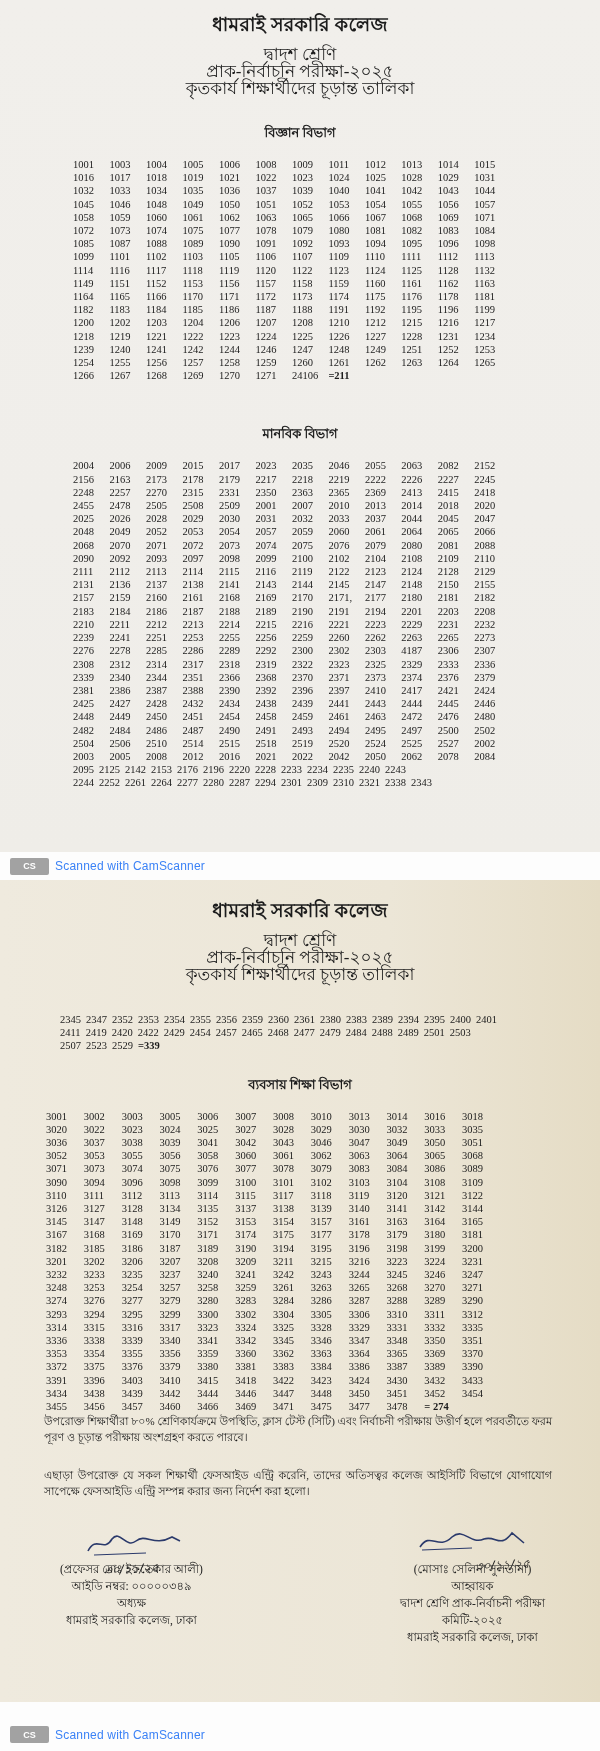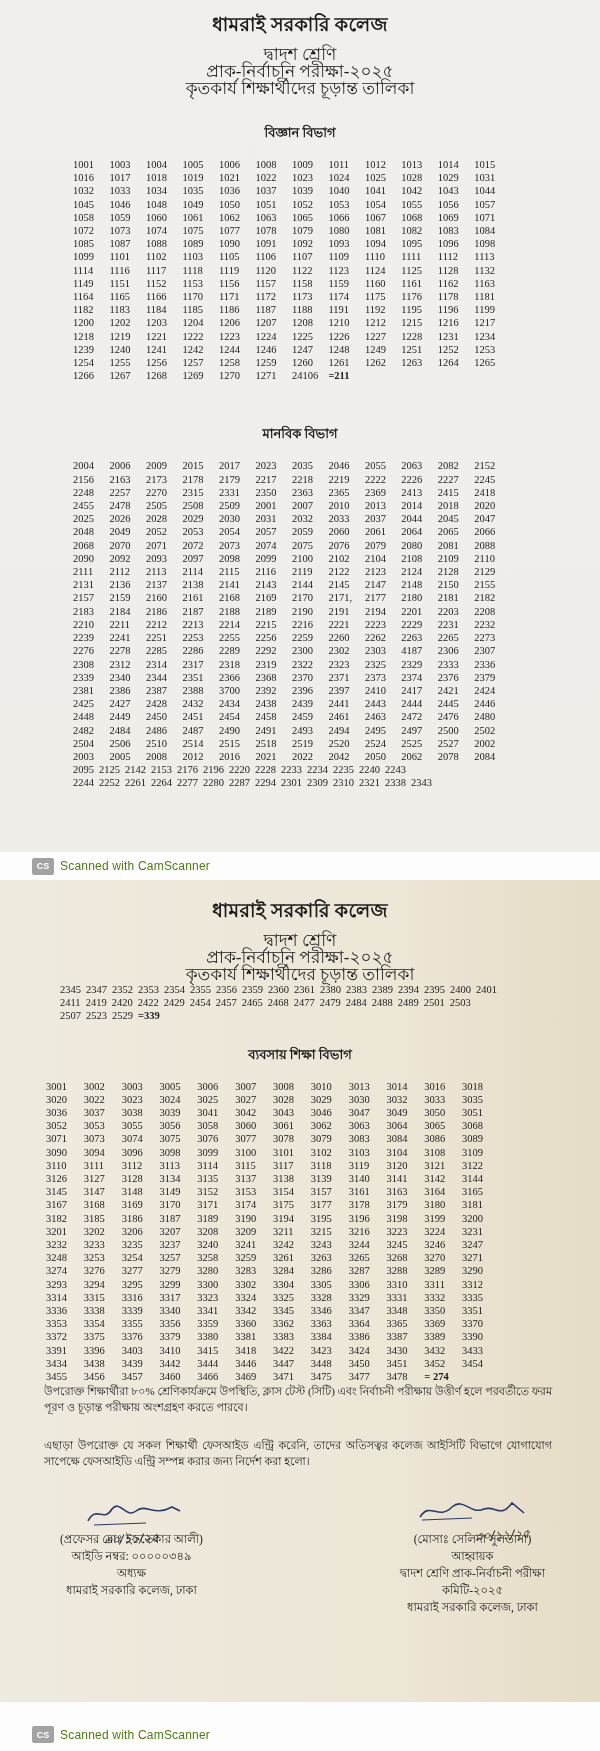"3700" span.cell { text: 3700 -> 2390 }
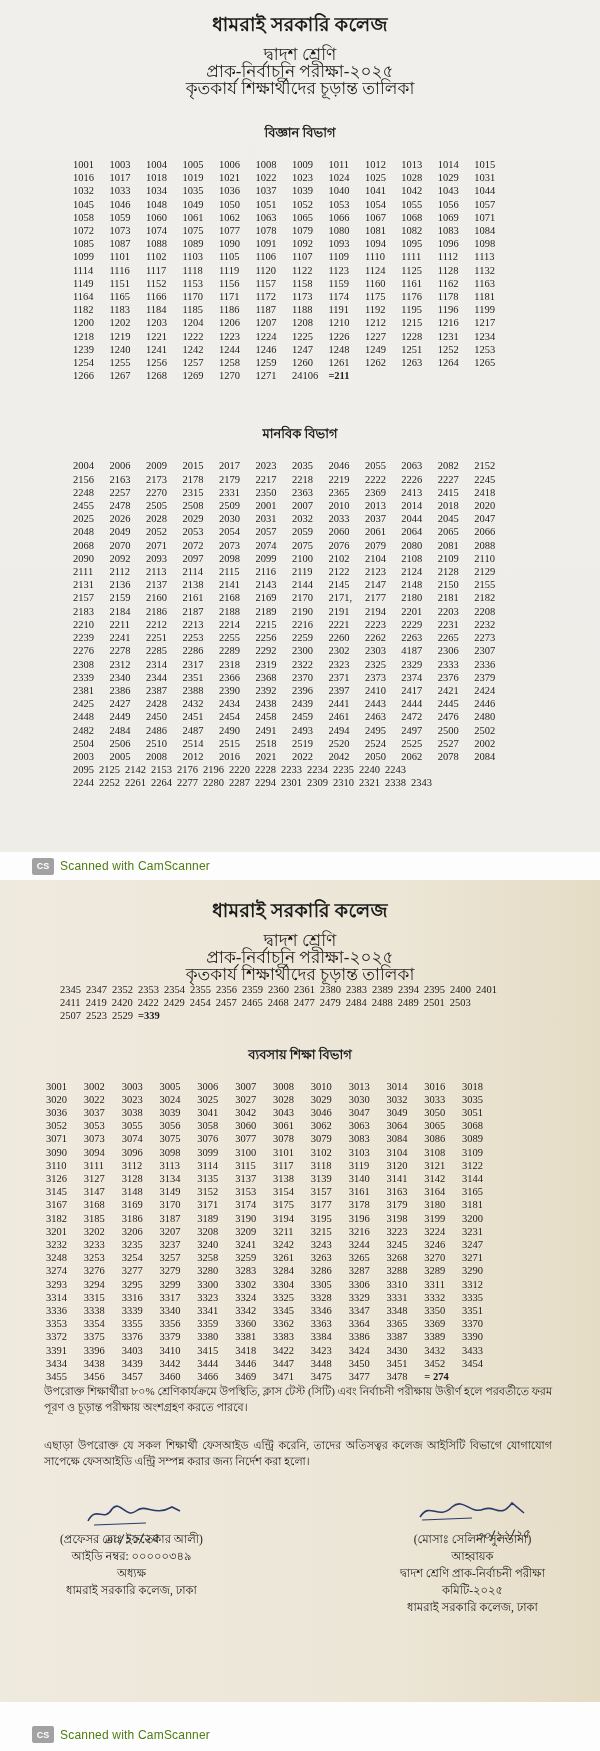"CS" .wm-badge { margin-left: 22px -> none; width: 22px -> 39px }
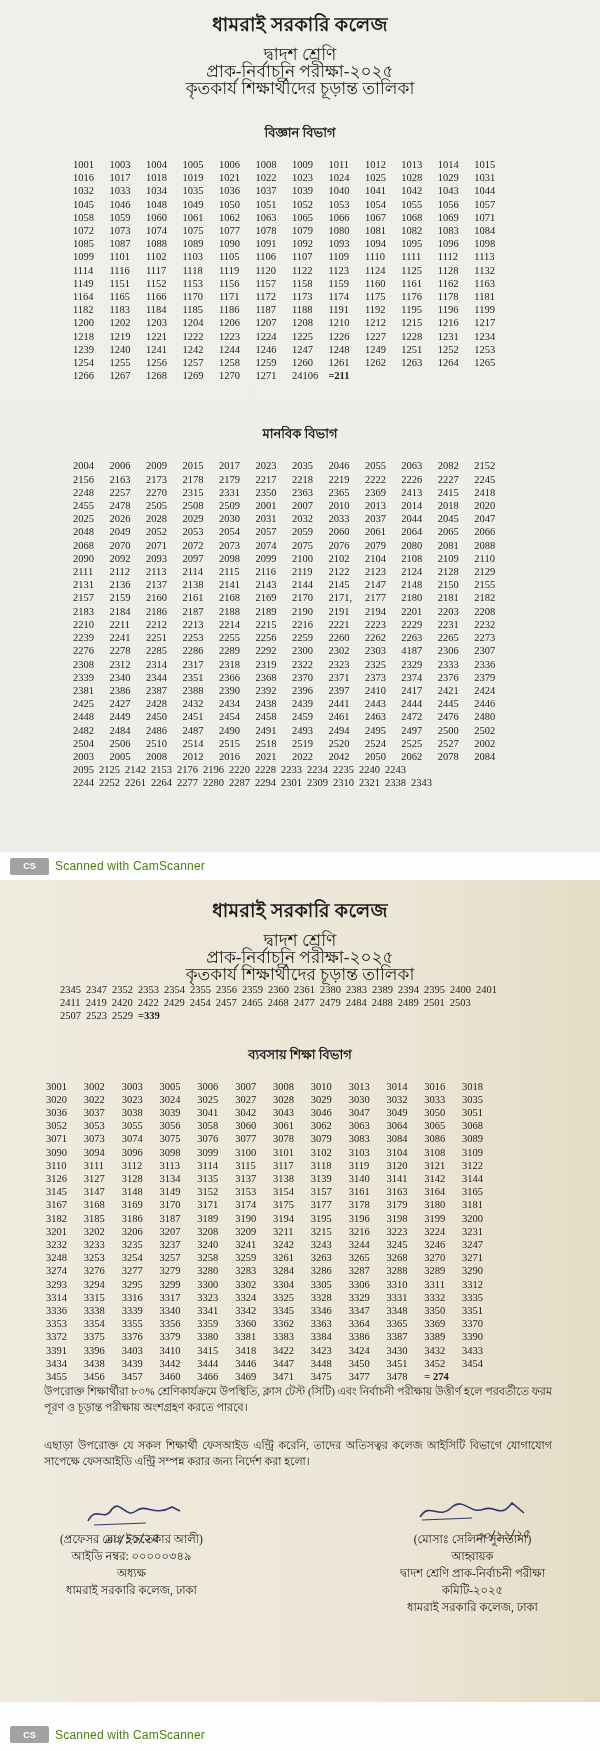"Scanned with CamScanner" .wm-text { color: #4d7c0f -> #3b82f6 }
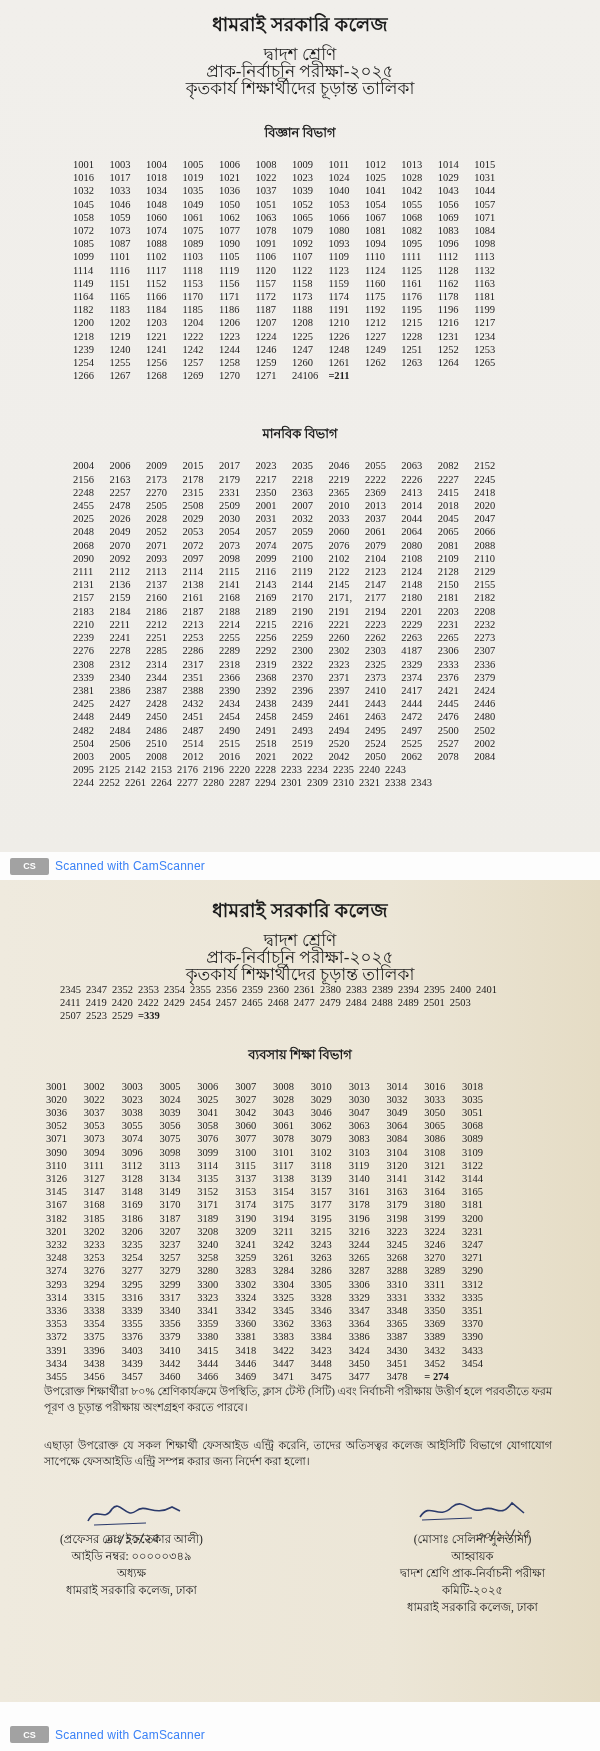"2345" .page2 .continuation { margin-top: none -> 30px }
